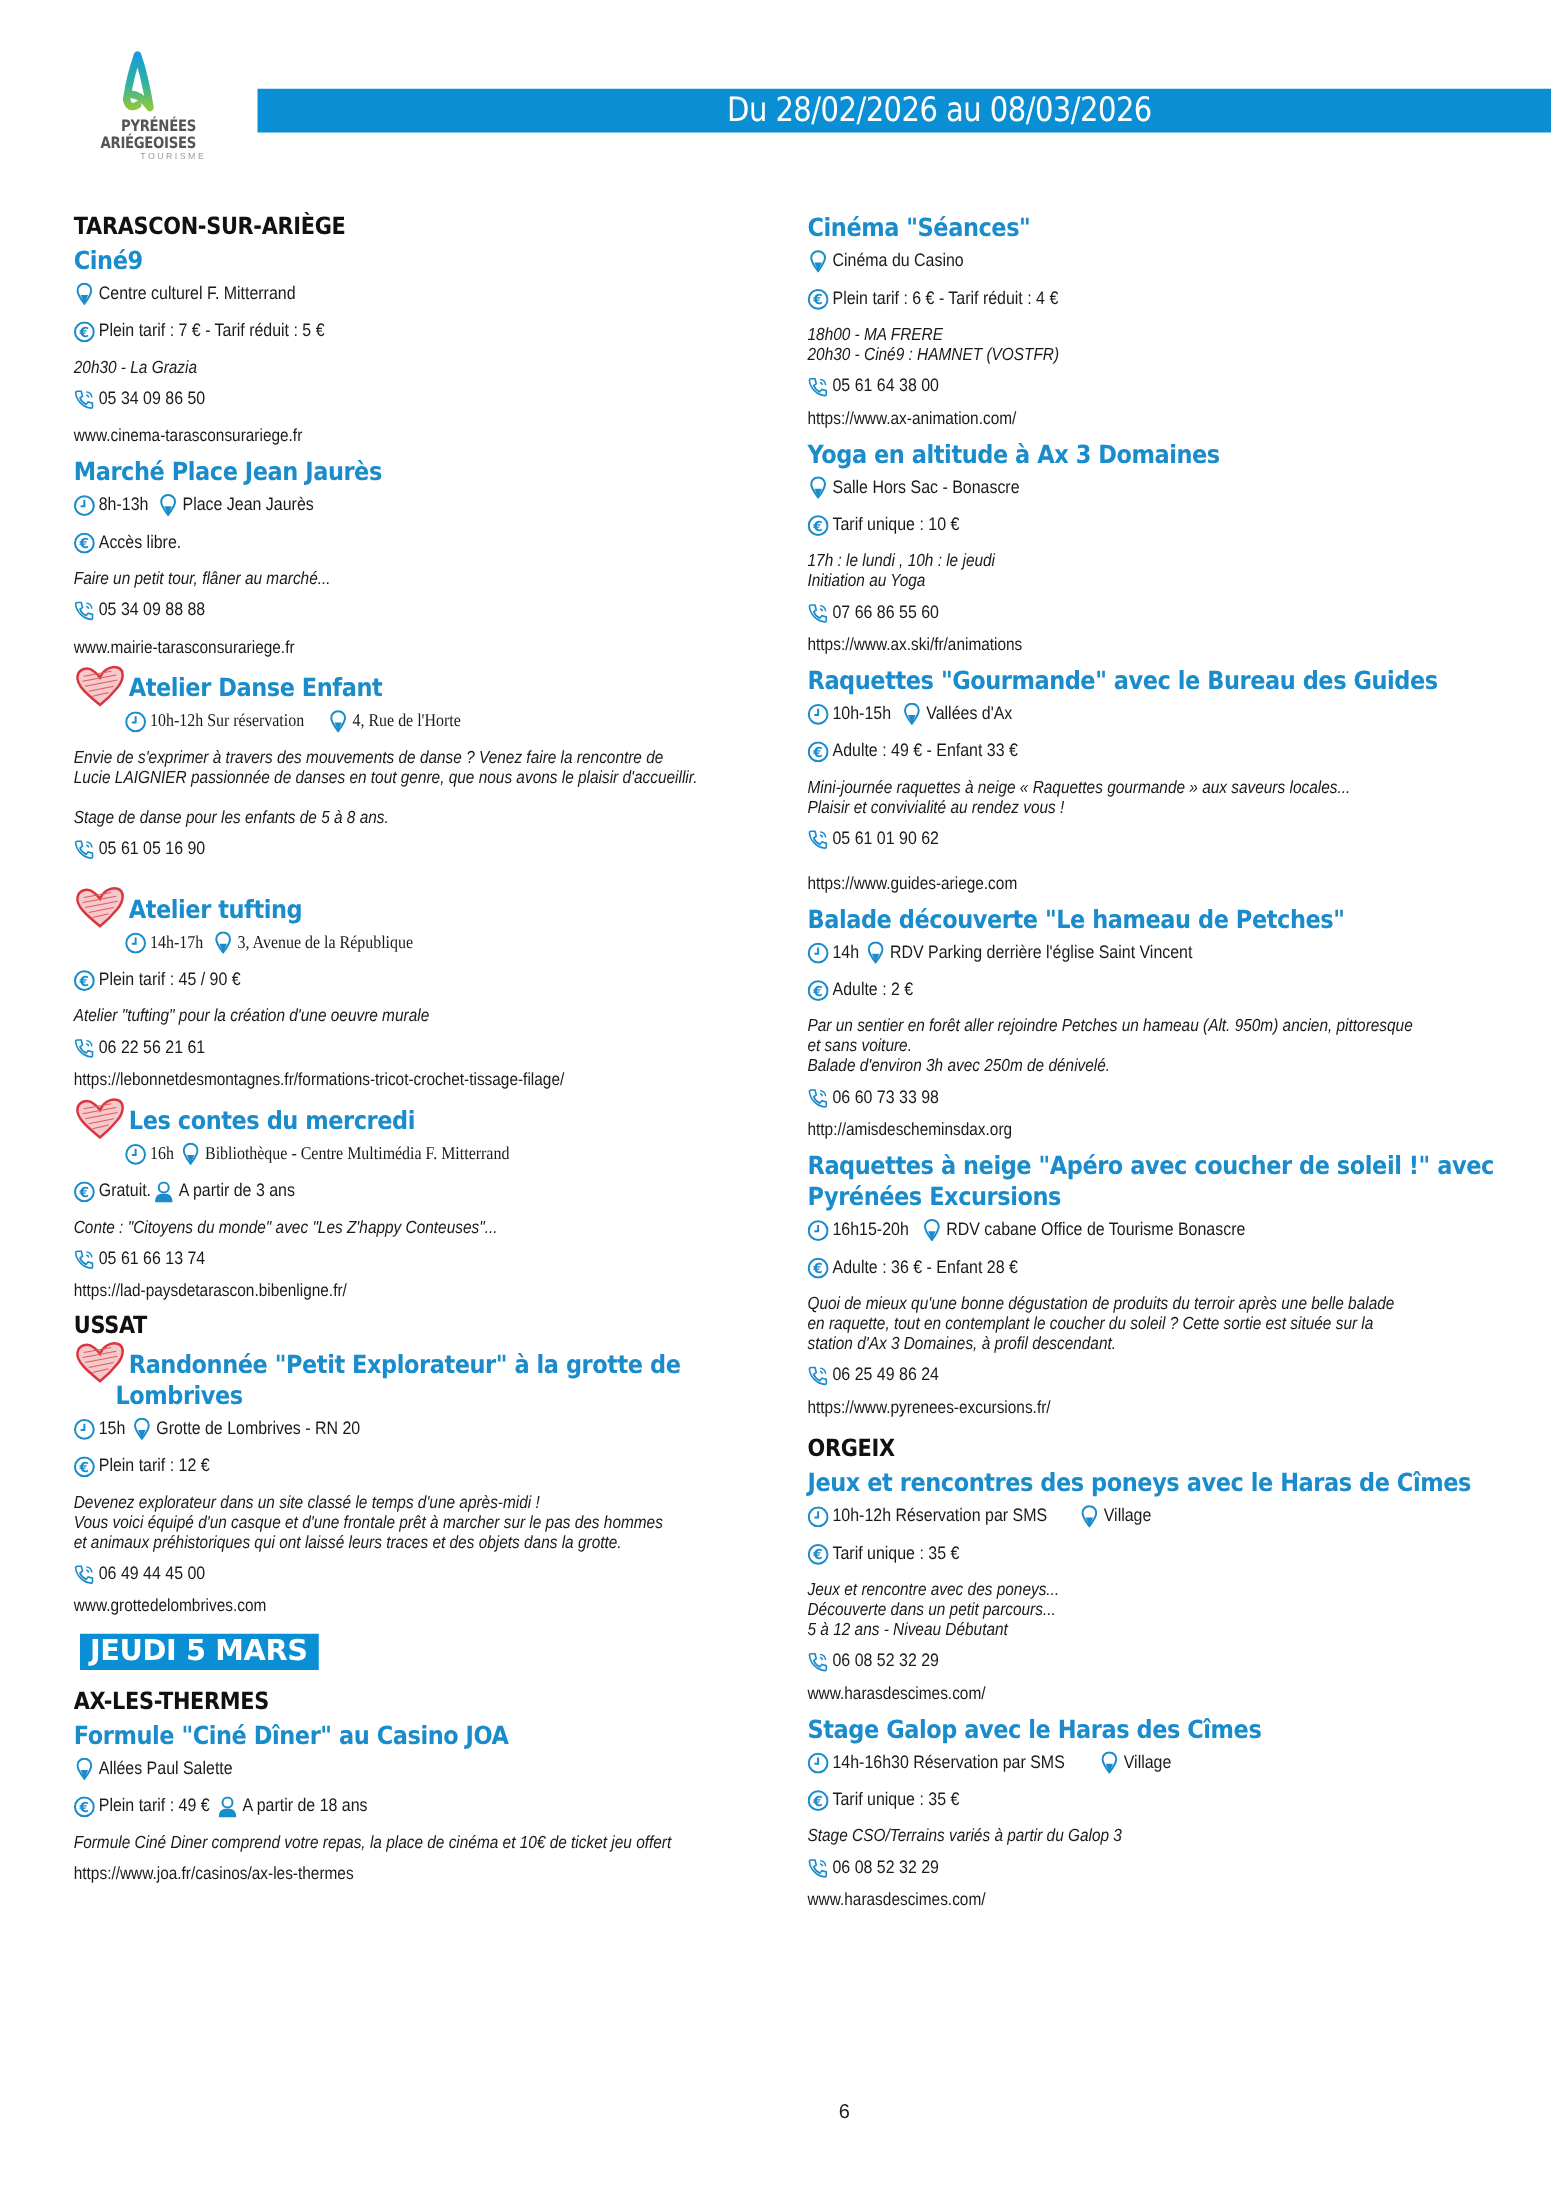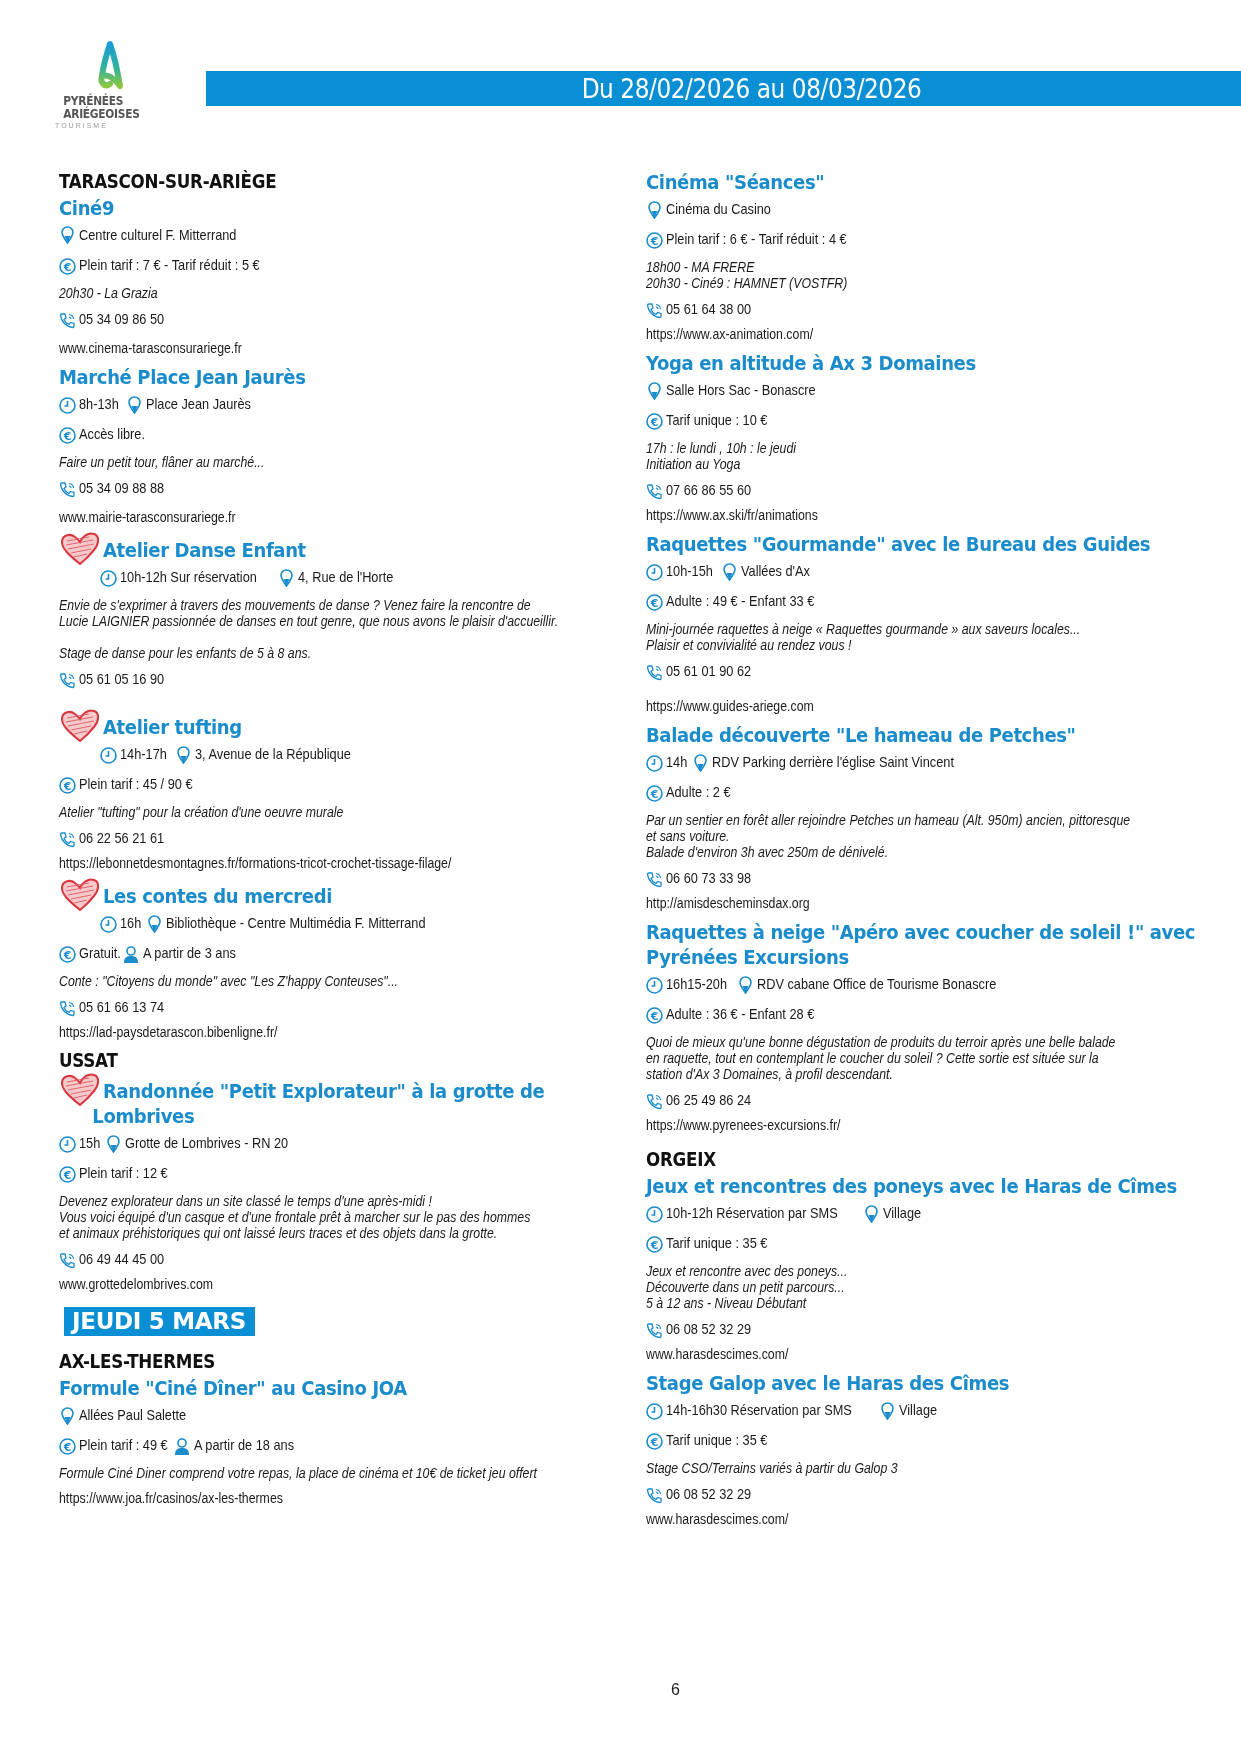"PYRÉNÉES" .logo { text-align: left -> right }
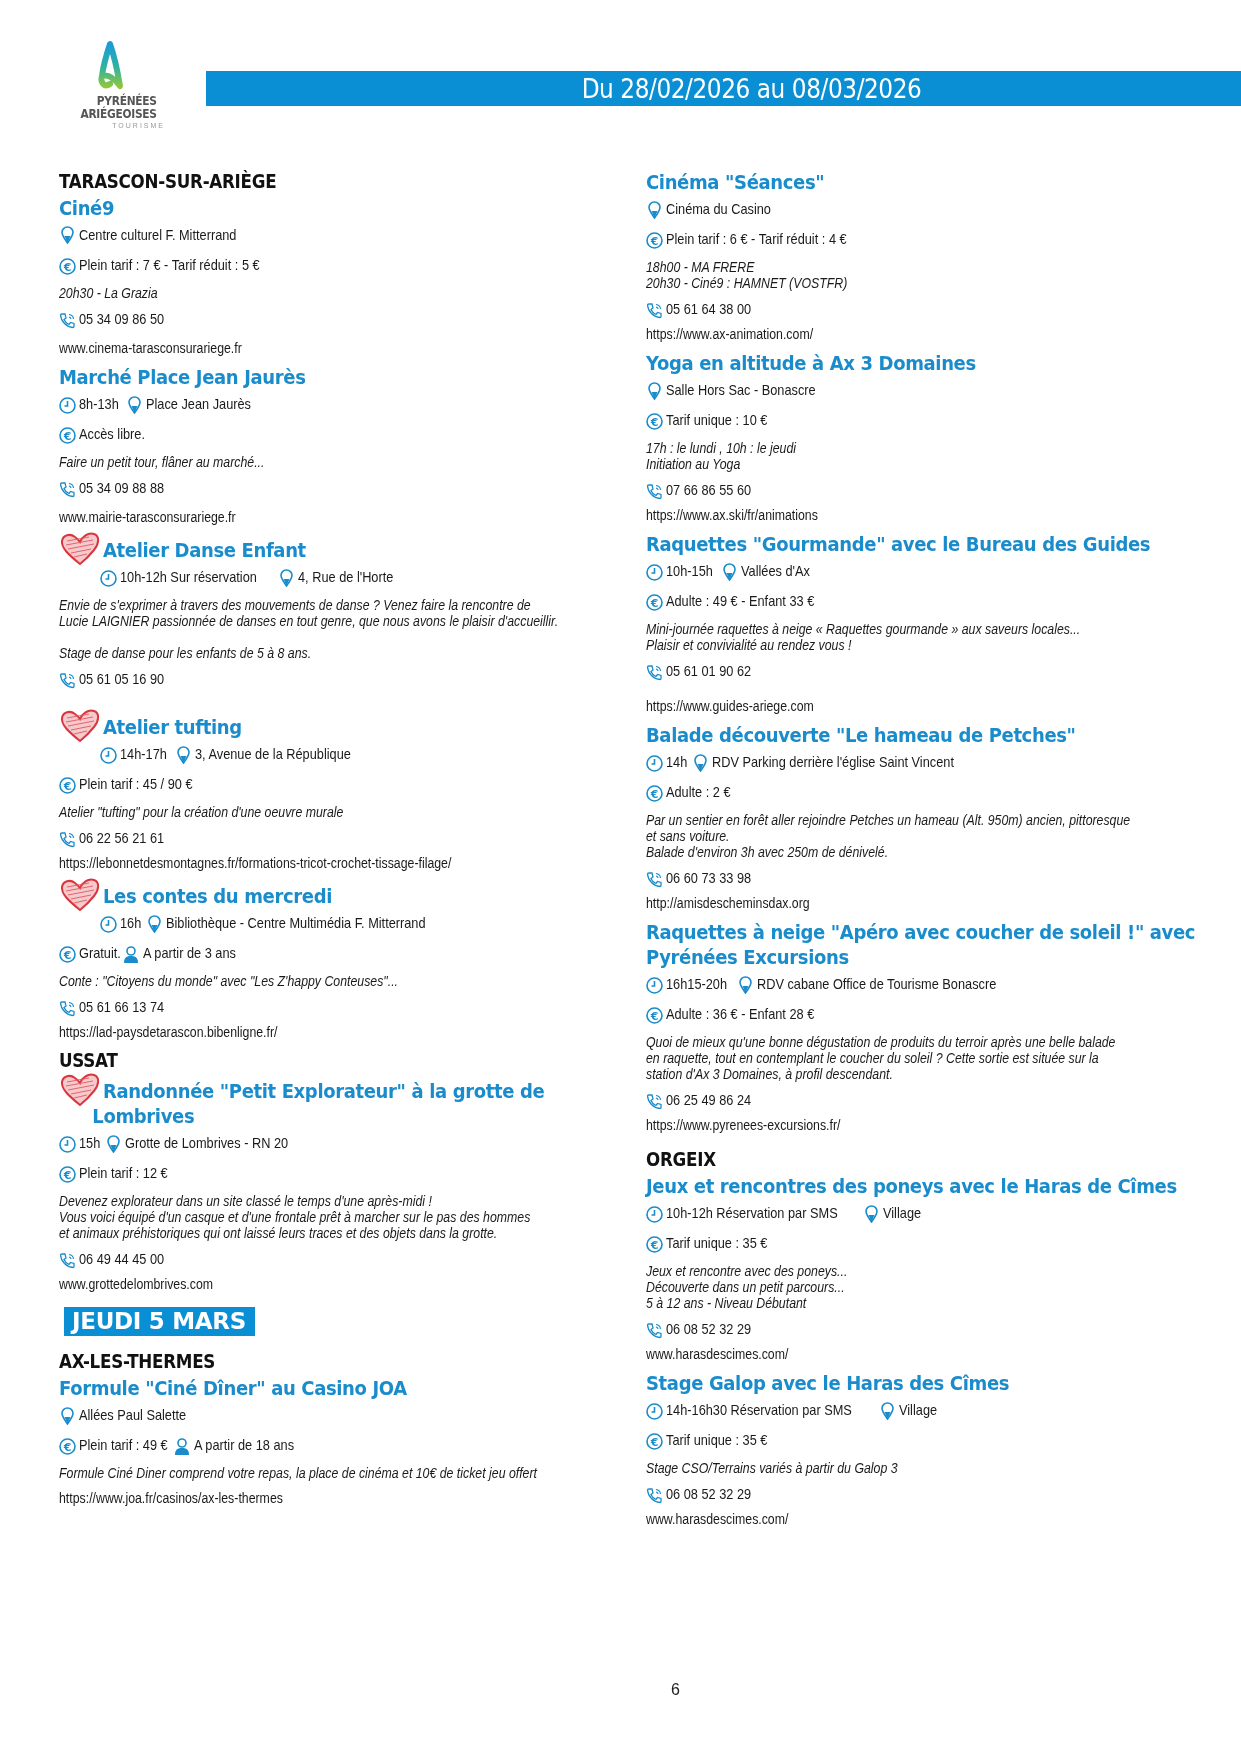"Cinéma du Casino" .row { align-items: flex-end -> center }
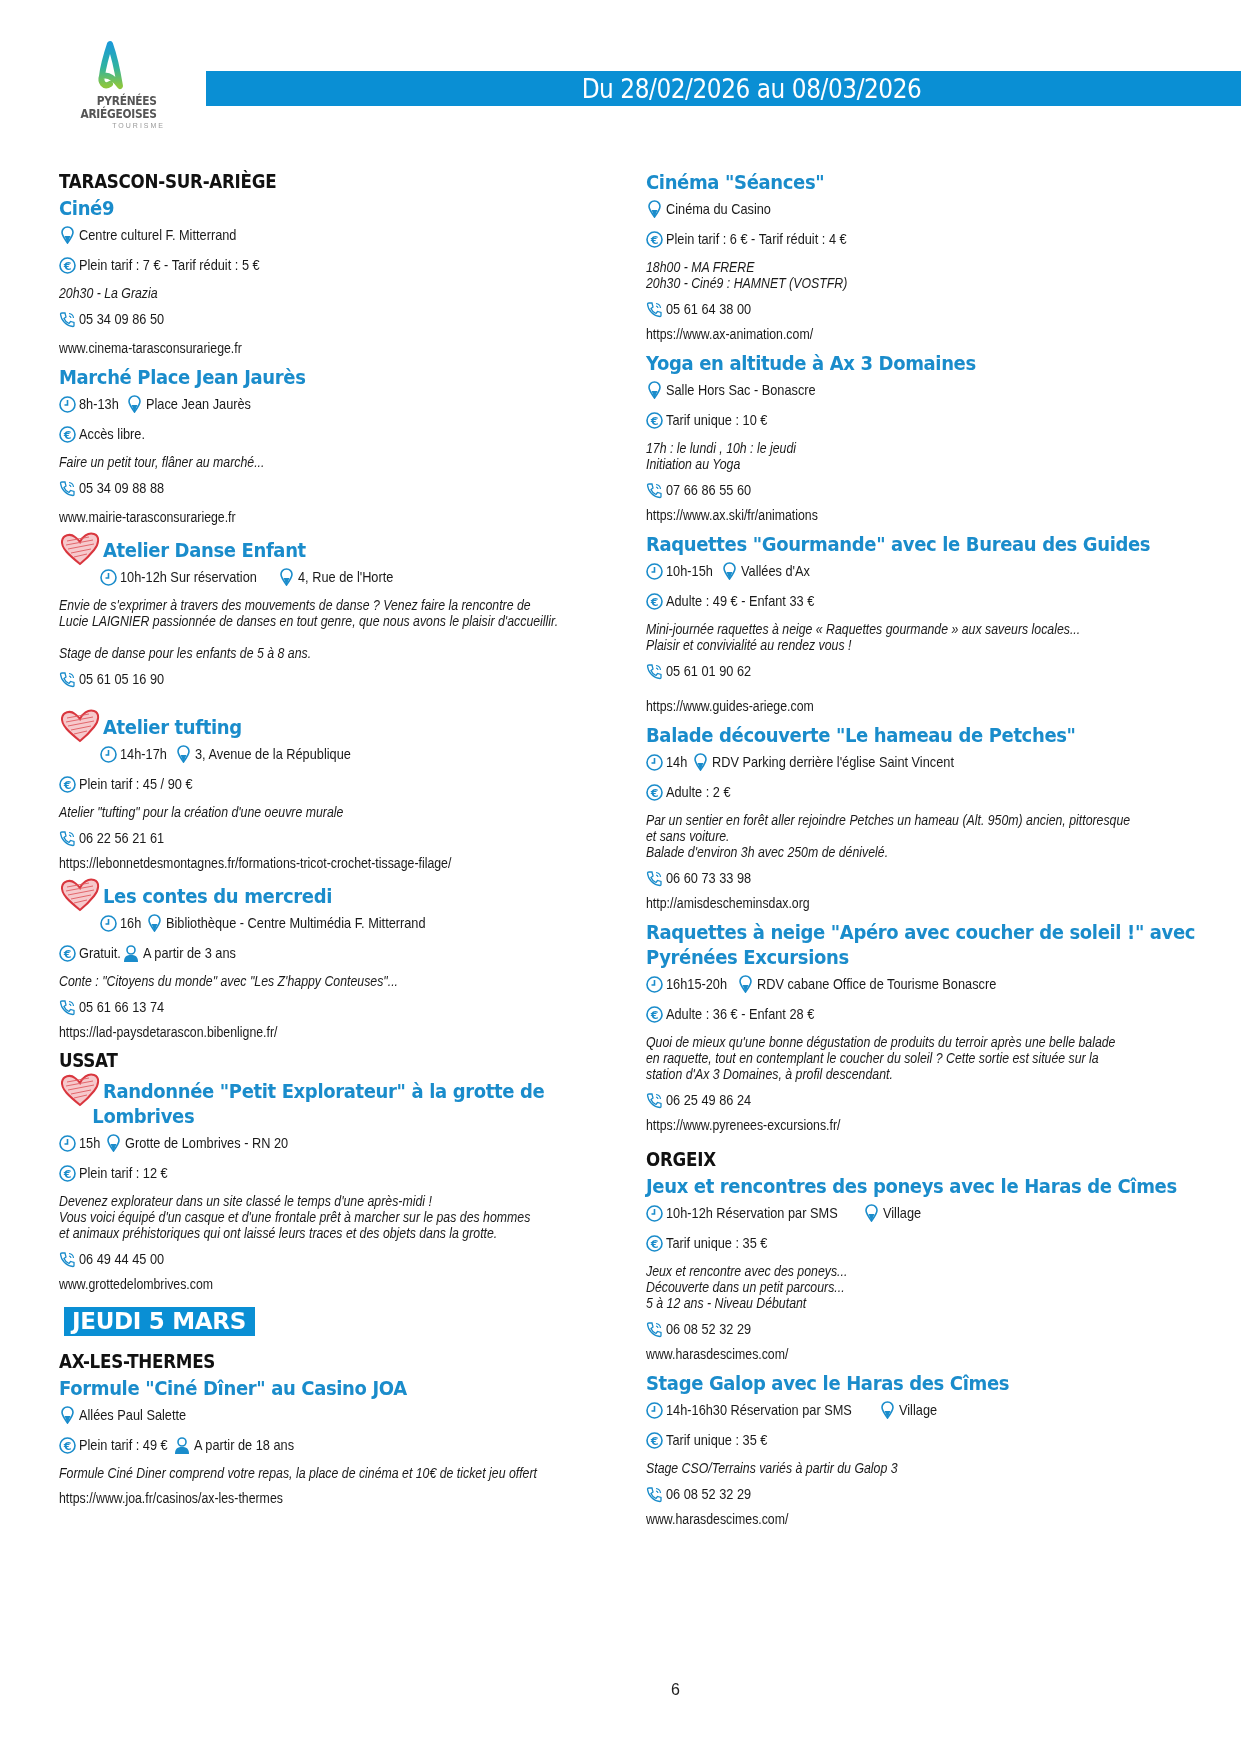"10h-12h Sur réservation" .indent { font-family: none -> Liberation Serif, serif }
